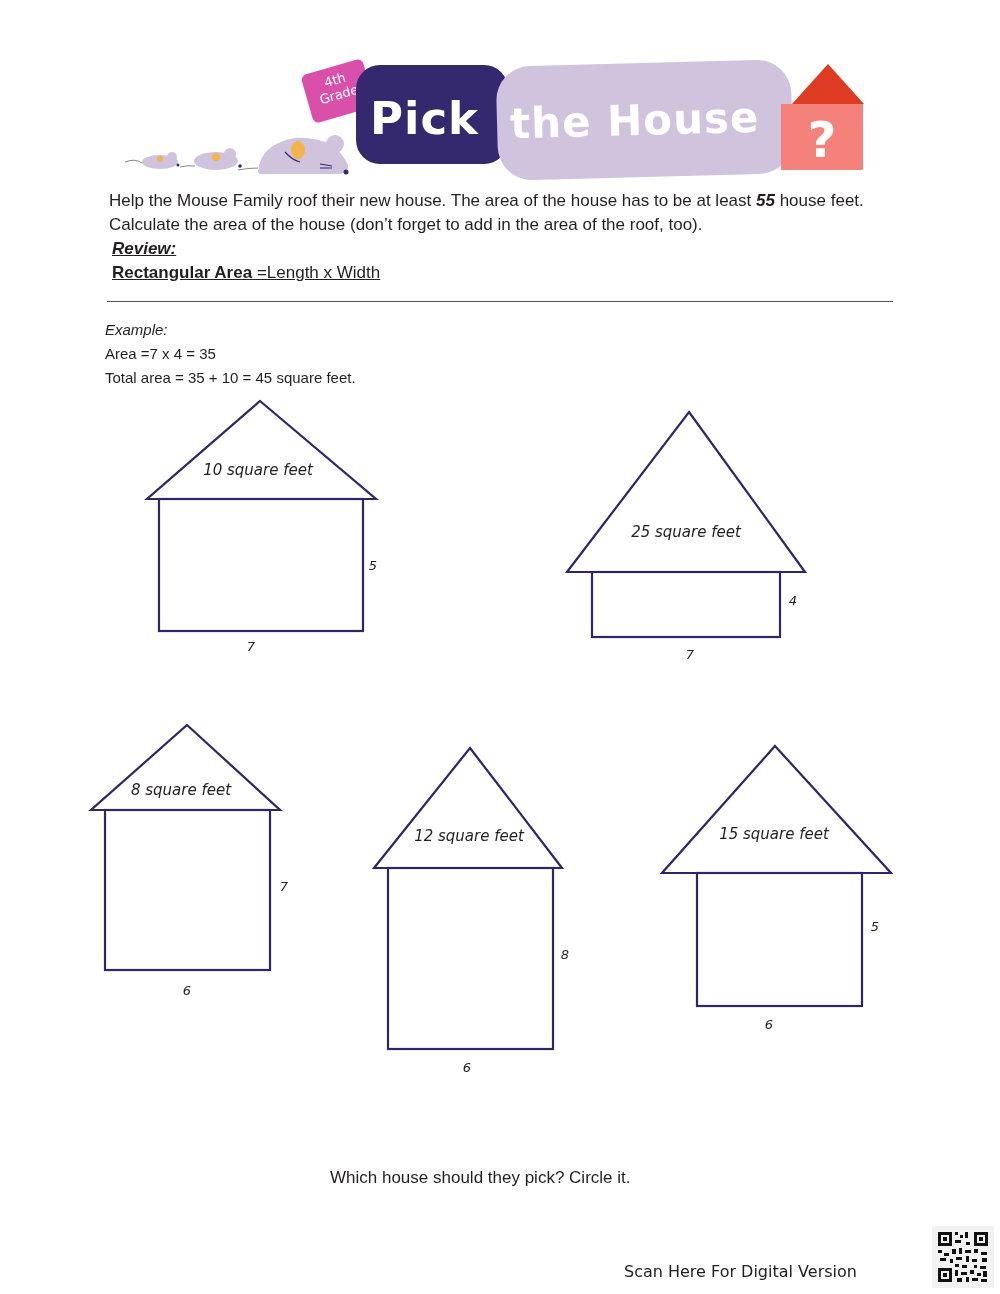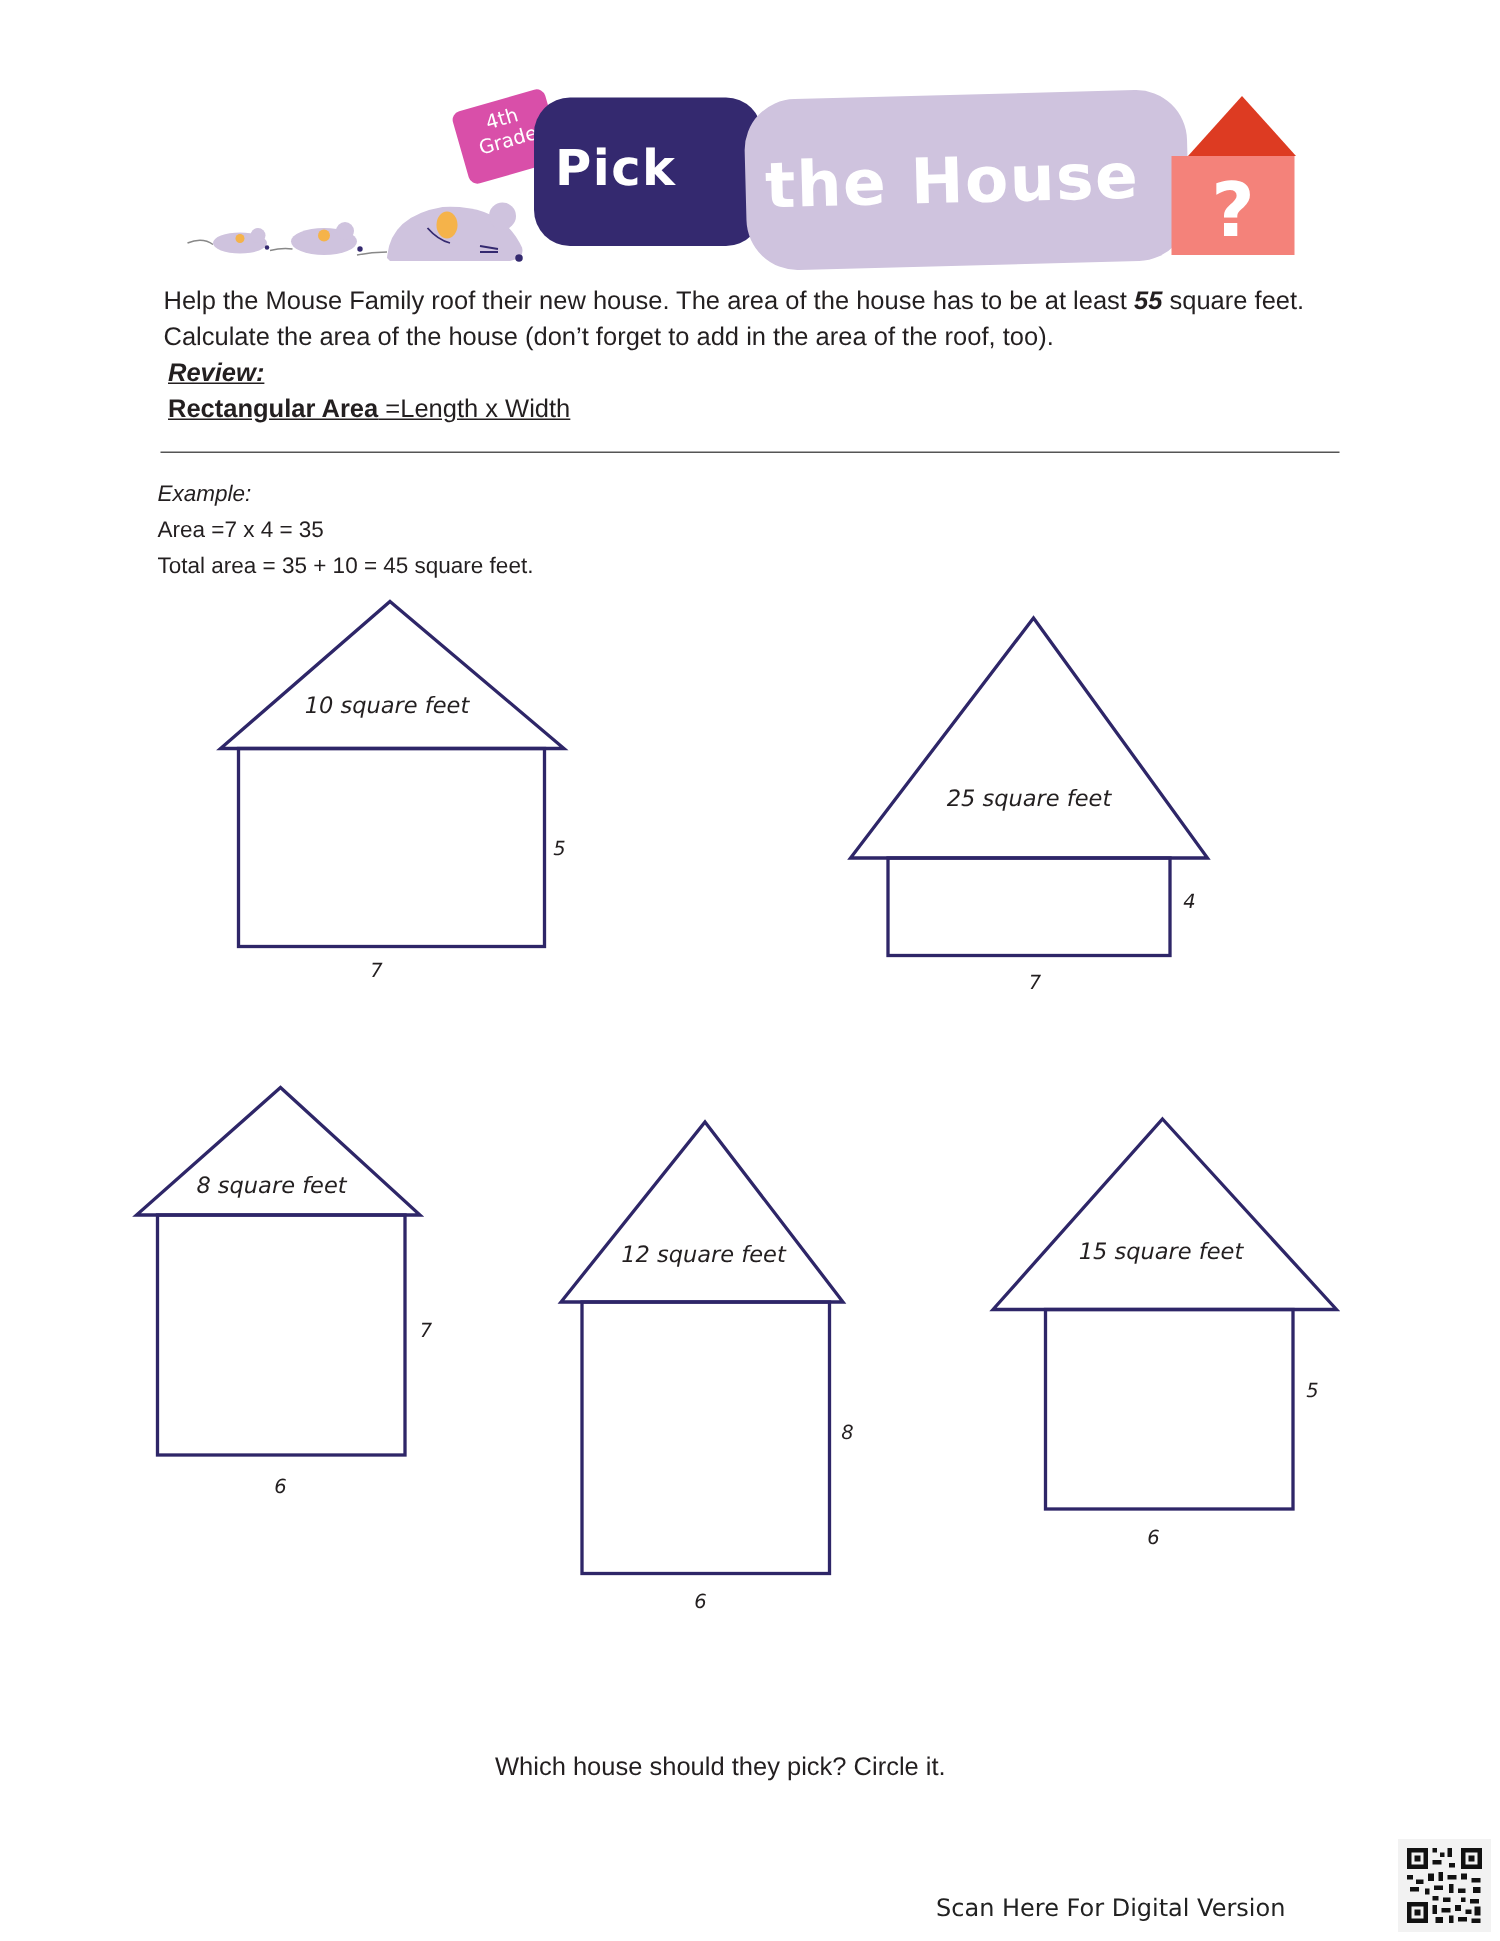"Pick" .pick-text { font-size: 33px -> 45px }
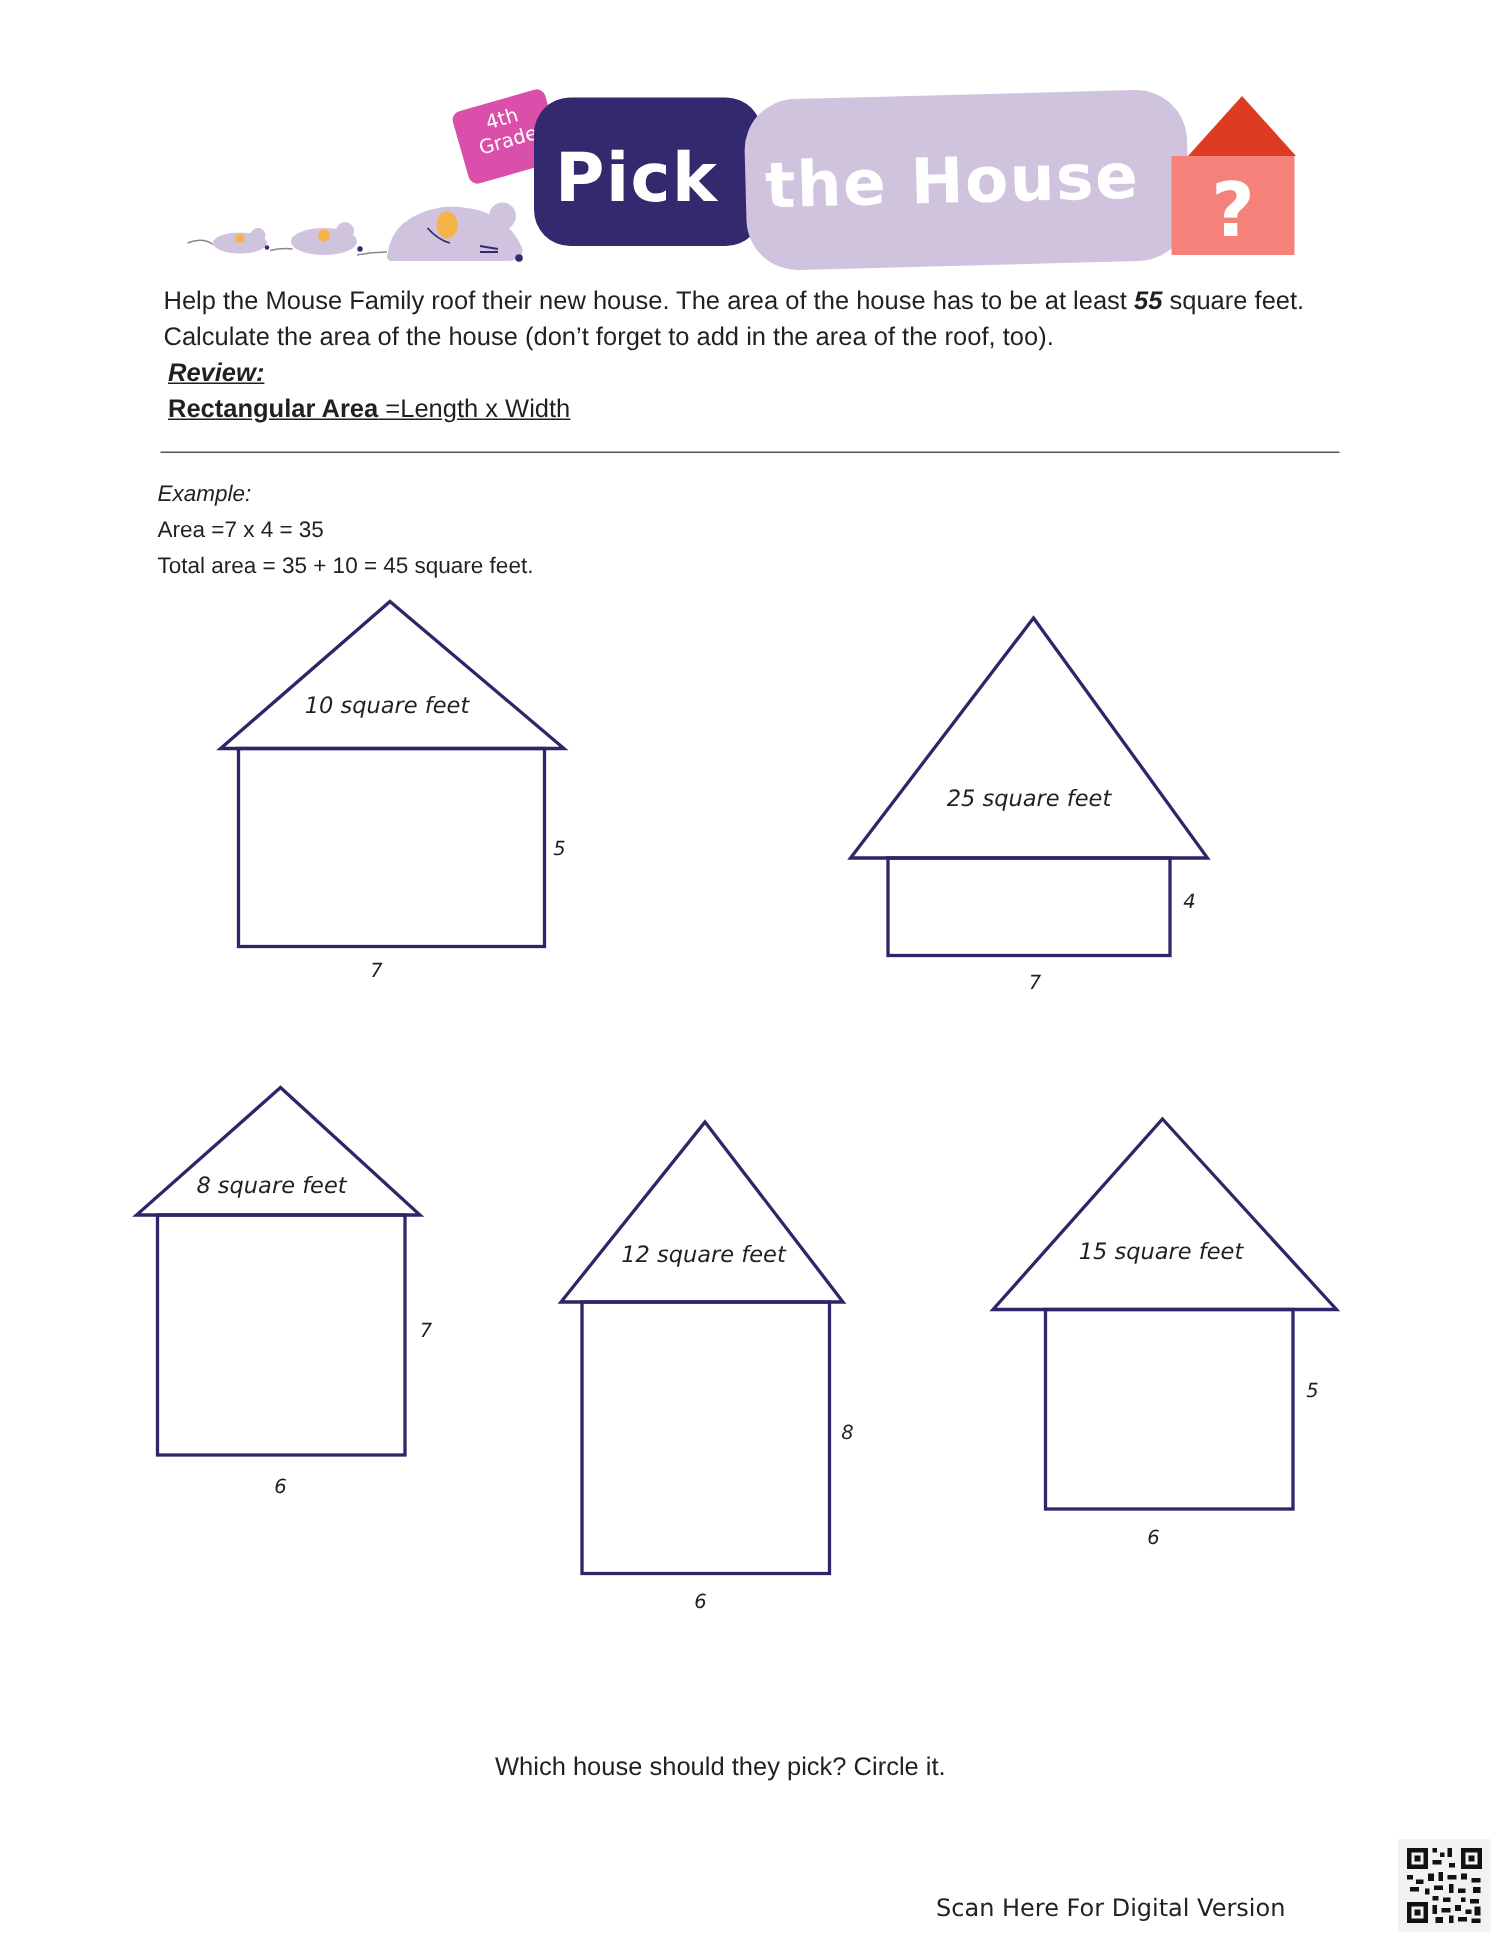"square feet." span { text: square -> house }
